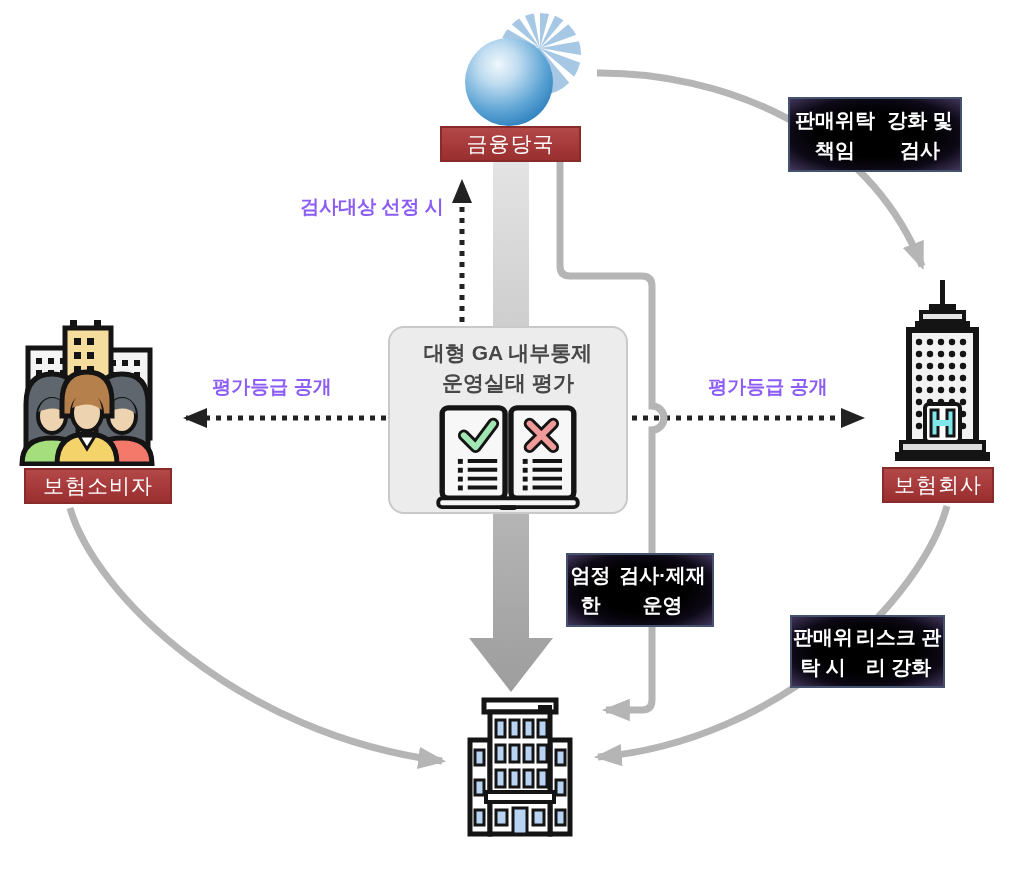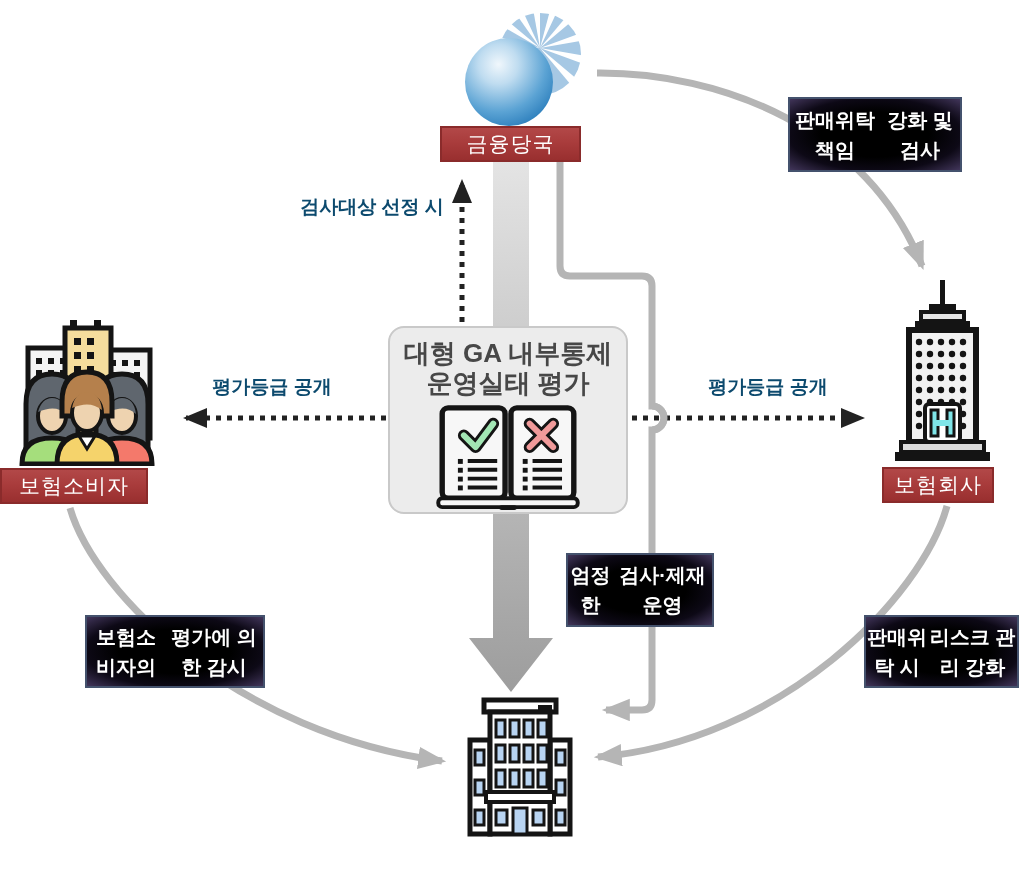"검사대상 선정 시" .note { color: #0c4a6e -> #8b5cf6 }
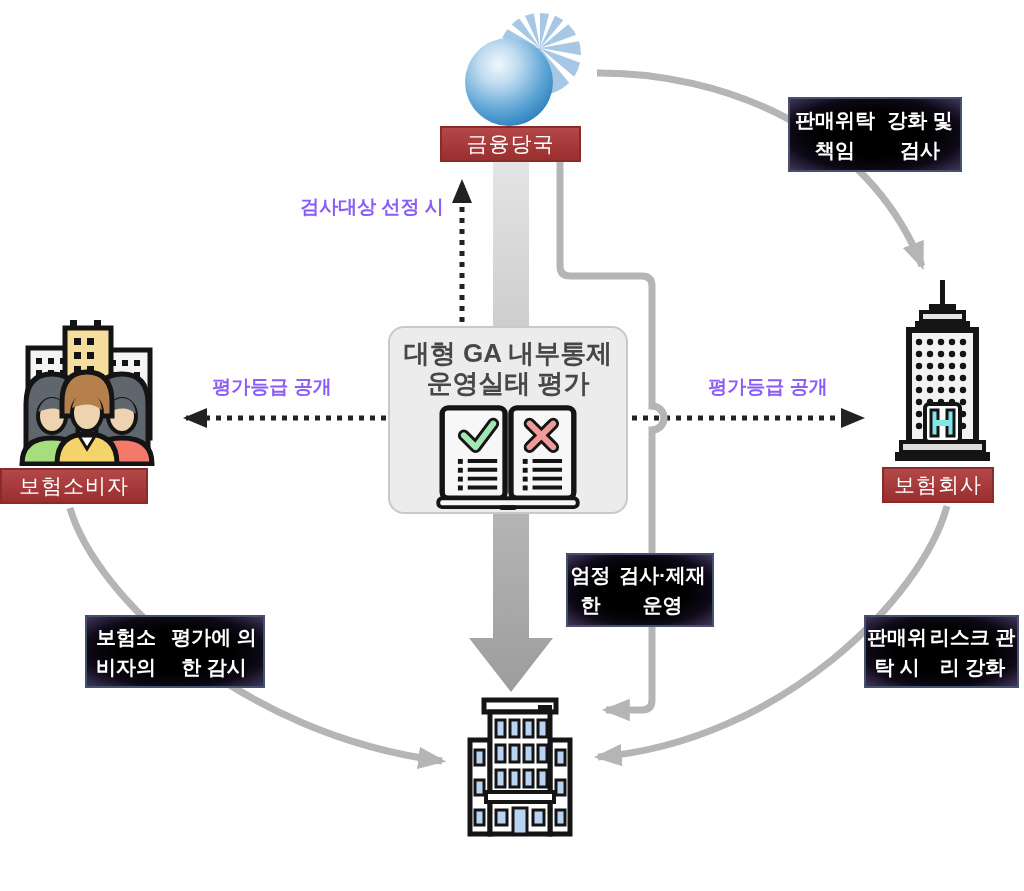"대형 GA 내부통제" .panel-title { font-size: 26px -> 21px }
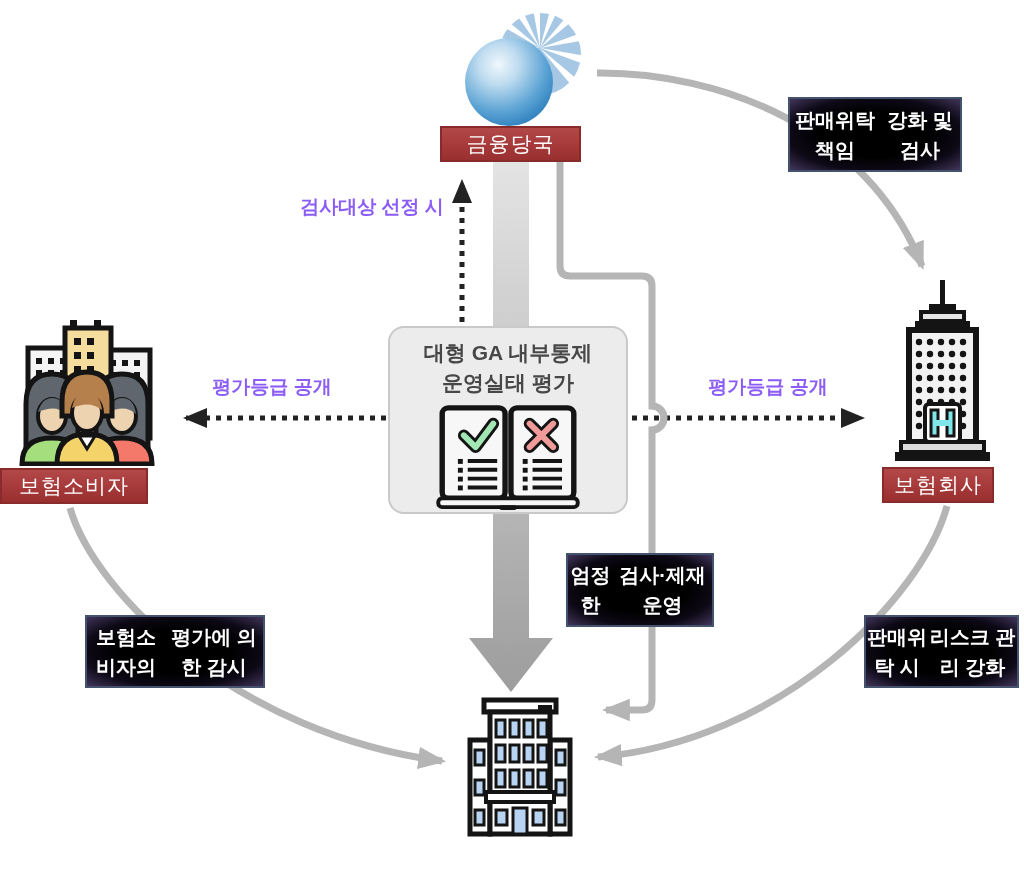"보험소비자" div.rlabel { left: 0 -> 24px }
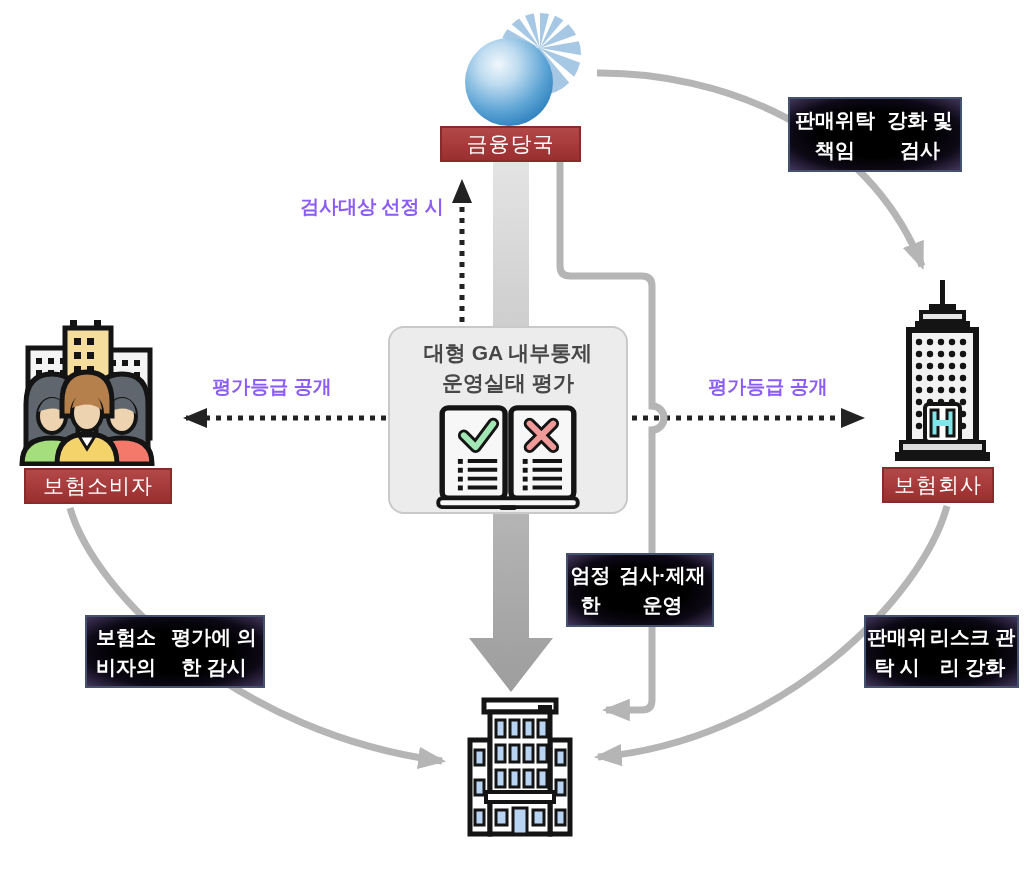"보험소비자의" div.callout { html: <div> <span>보험소비자의</span> <span>평가에 의한 감시</span> </div> -> none }
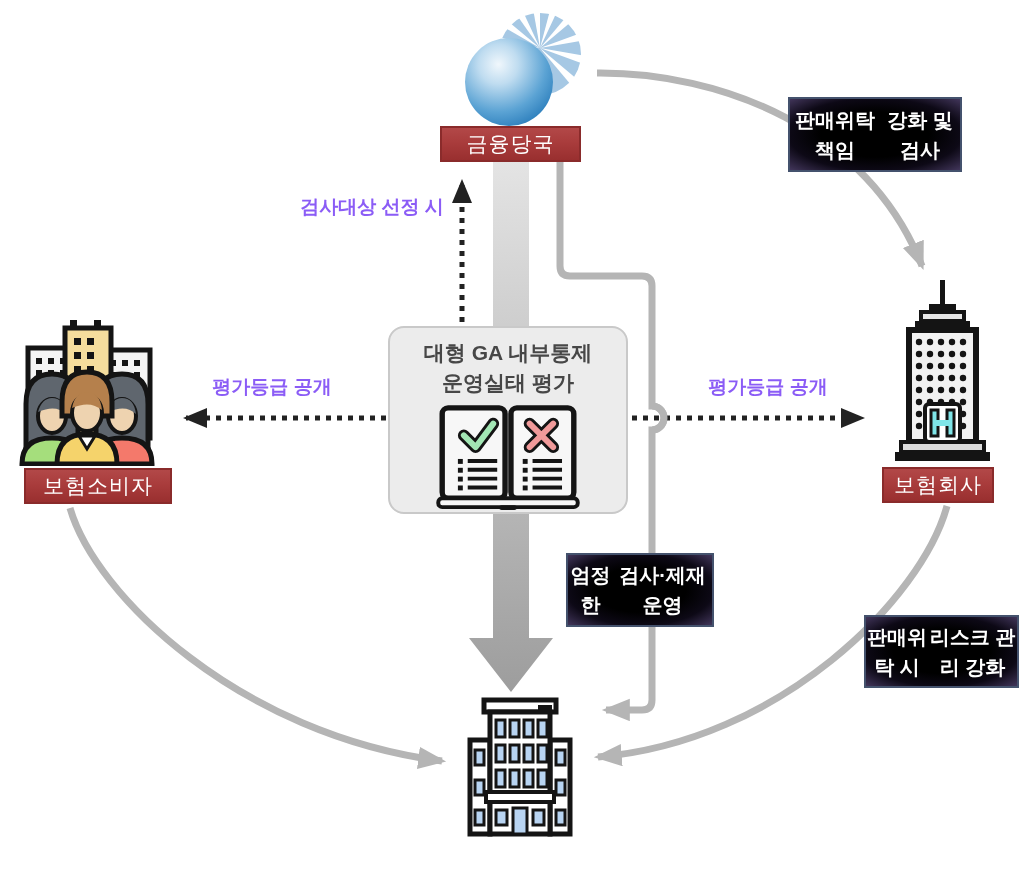"판매위탁 시" div.callout { left: 864px -> 790px }
